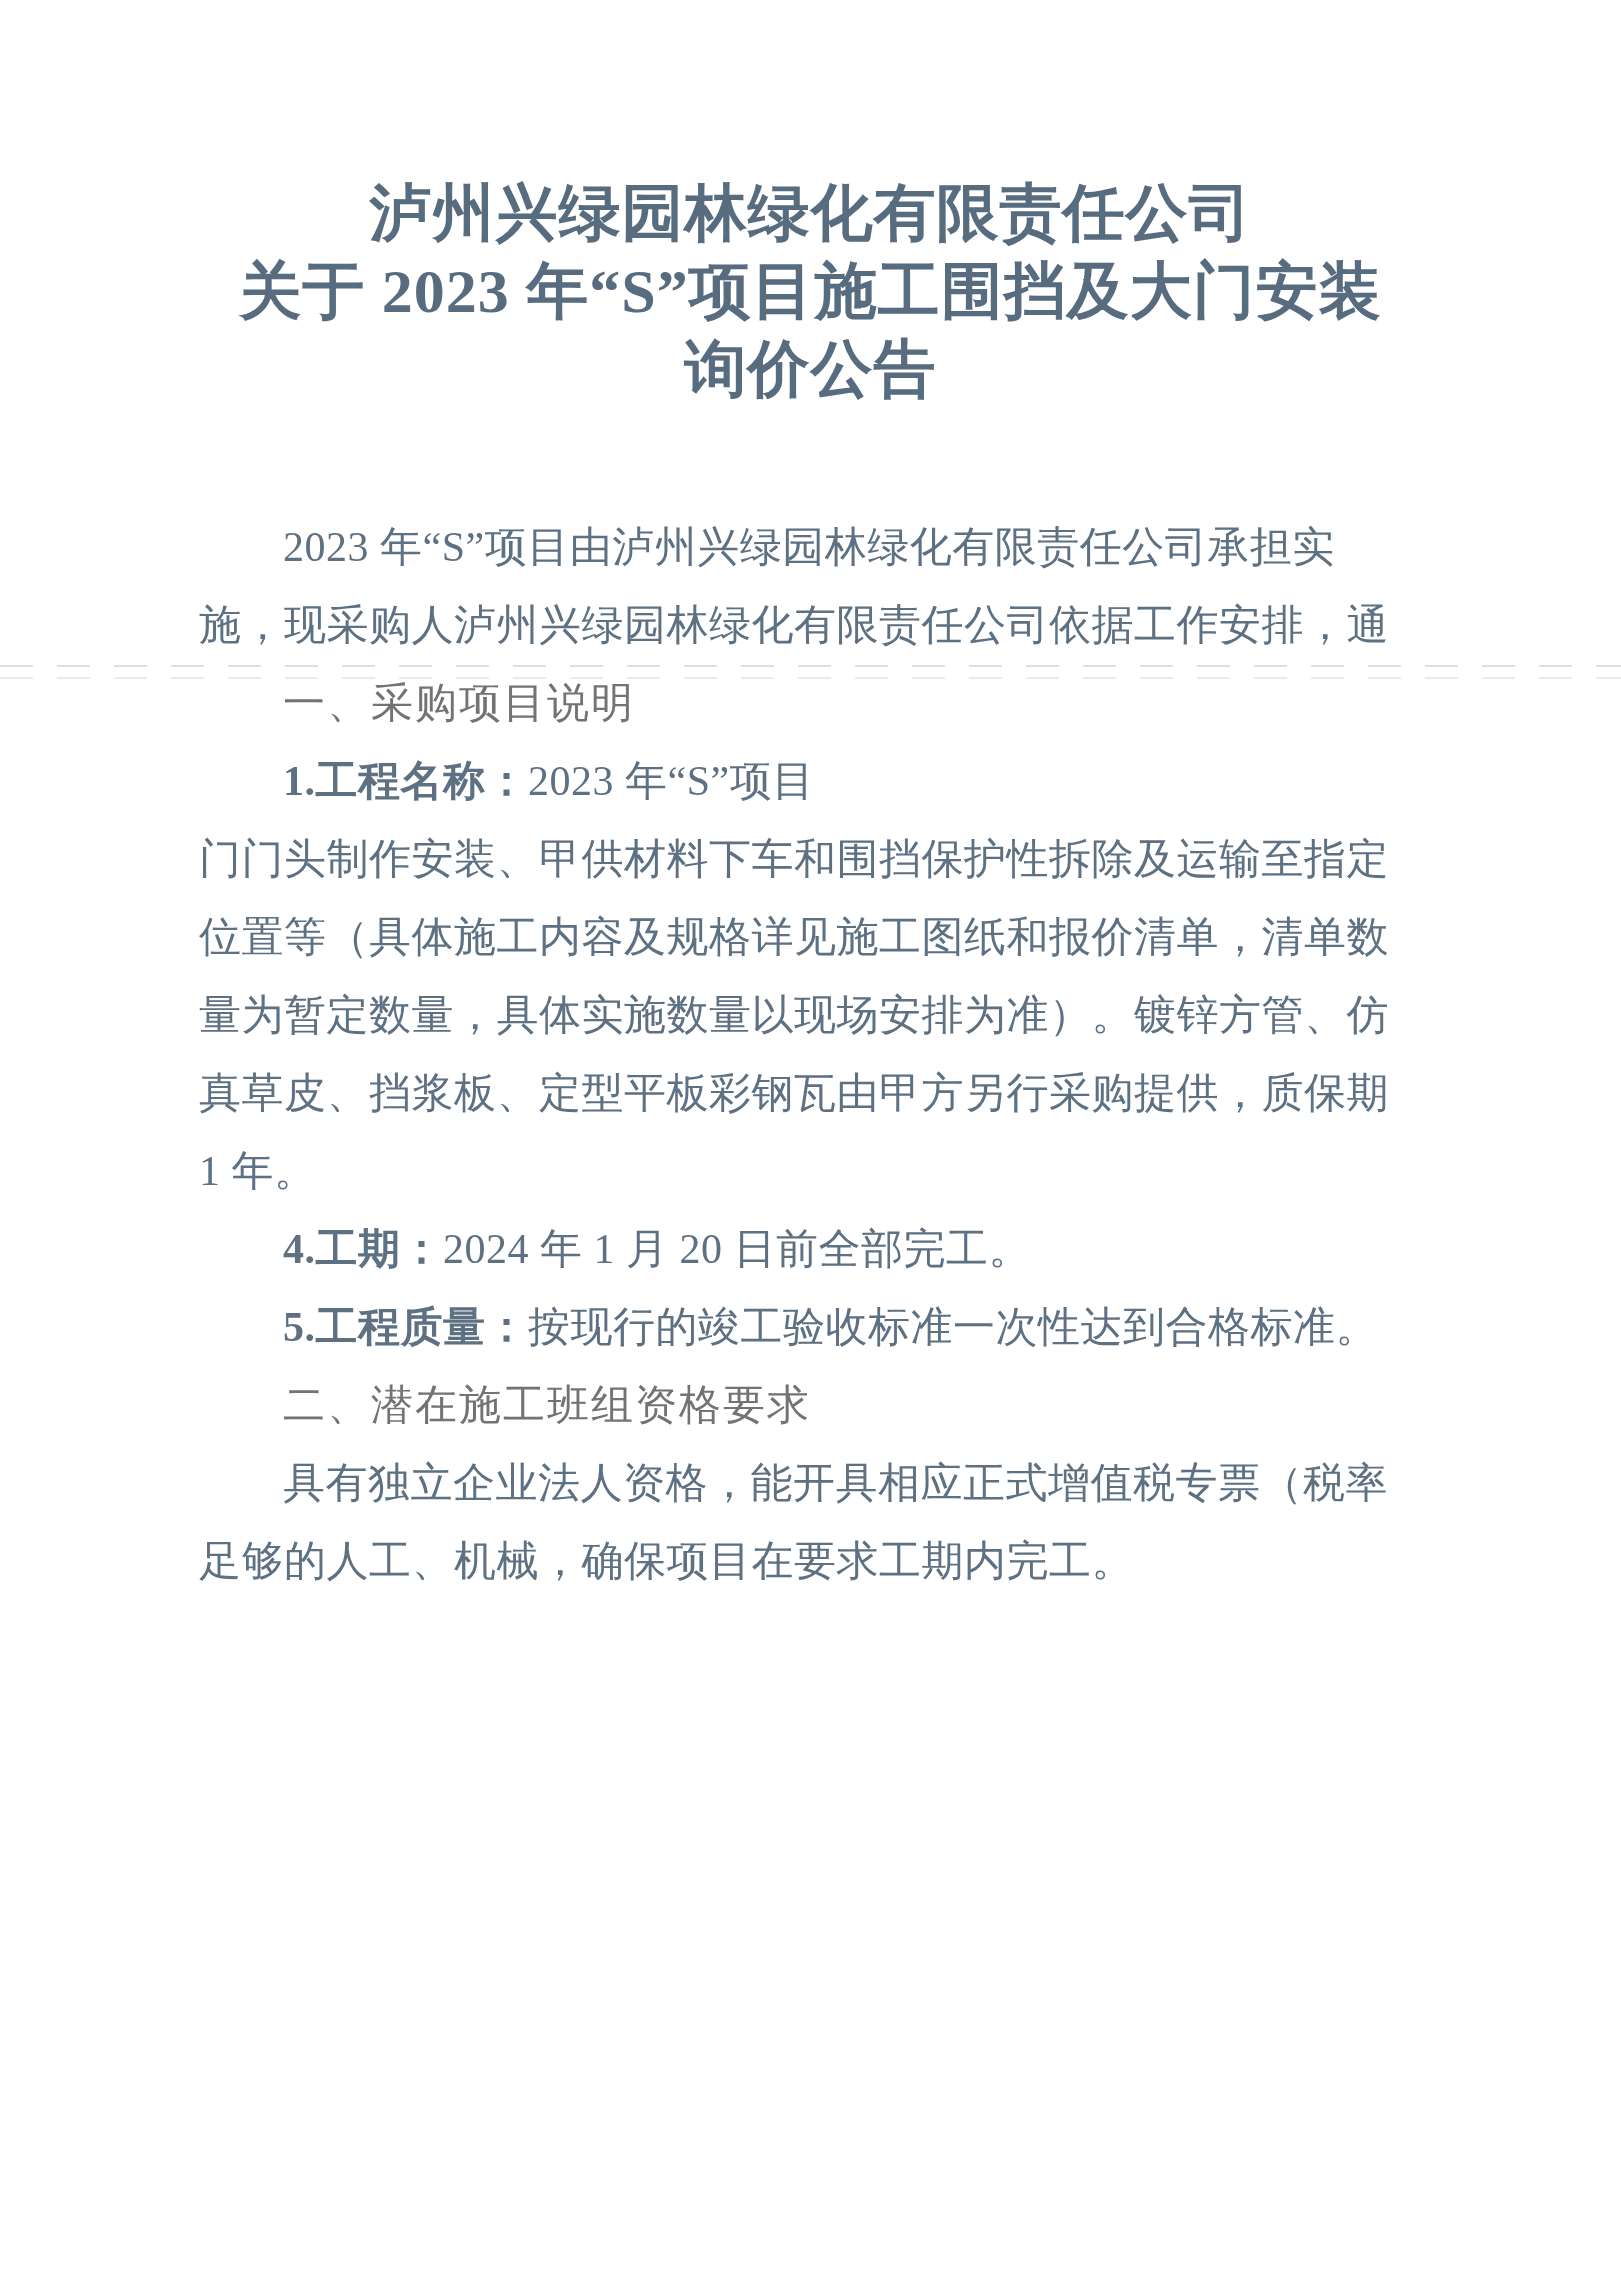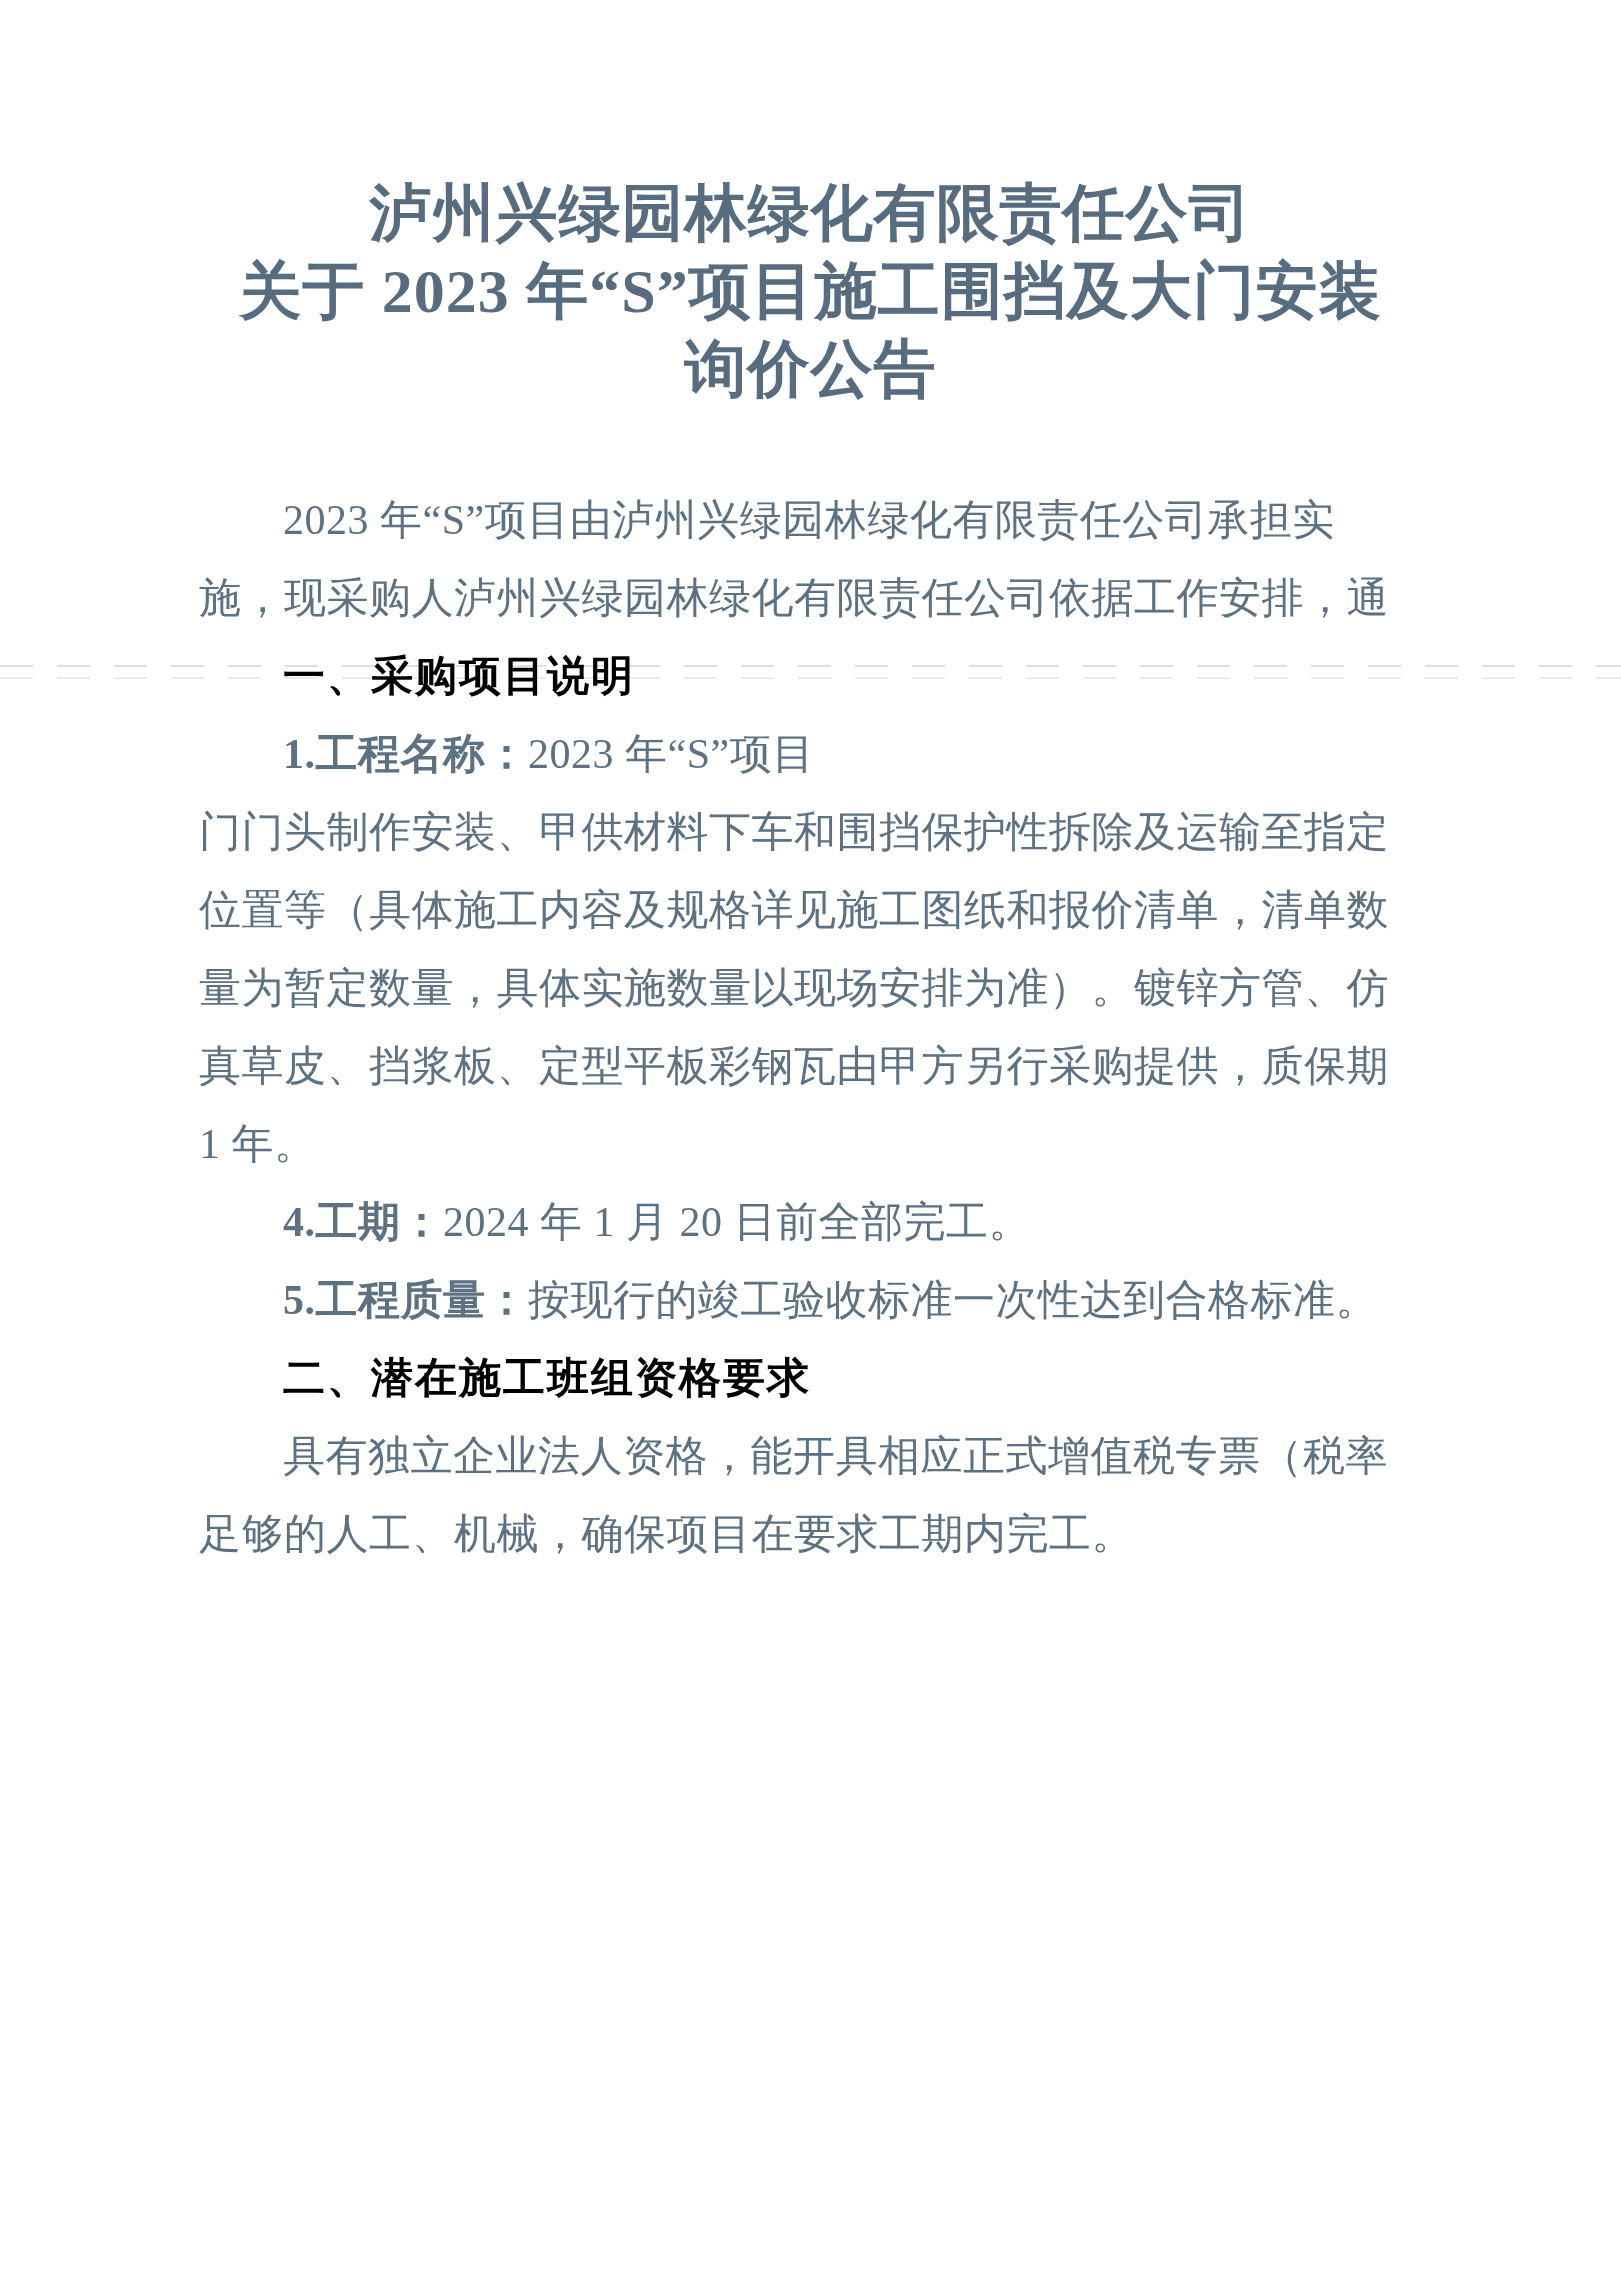"2023 年“S”项目由泸州兴绿园林绿化有限责任公司承担实" .body-block { top: 481px -> 508px }
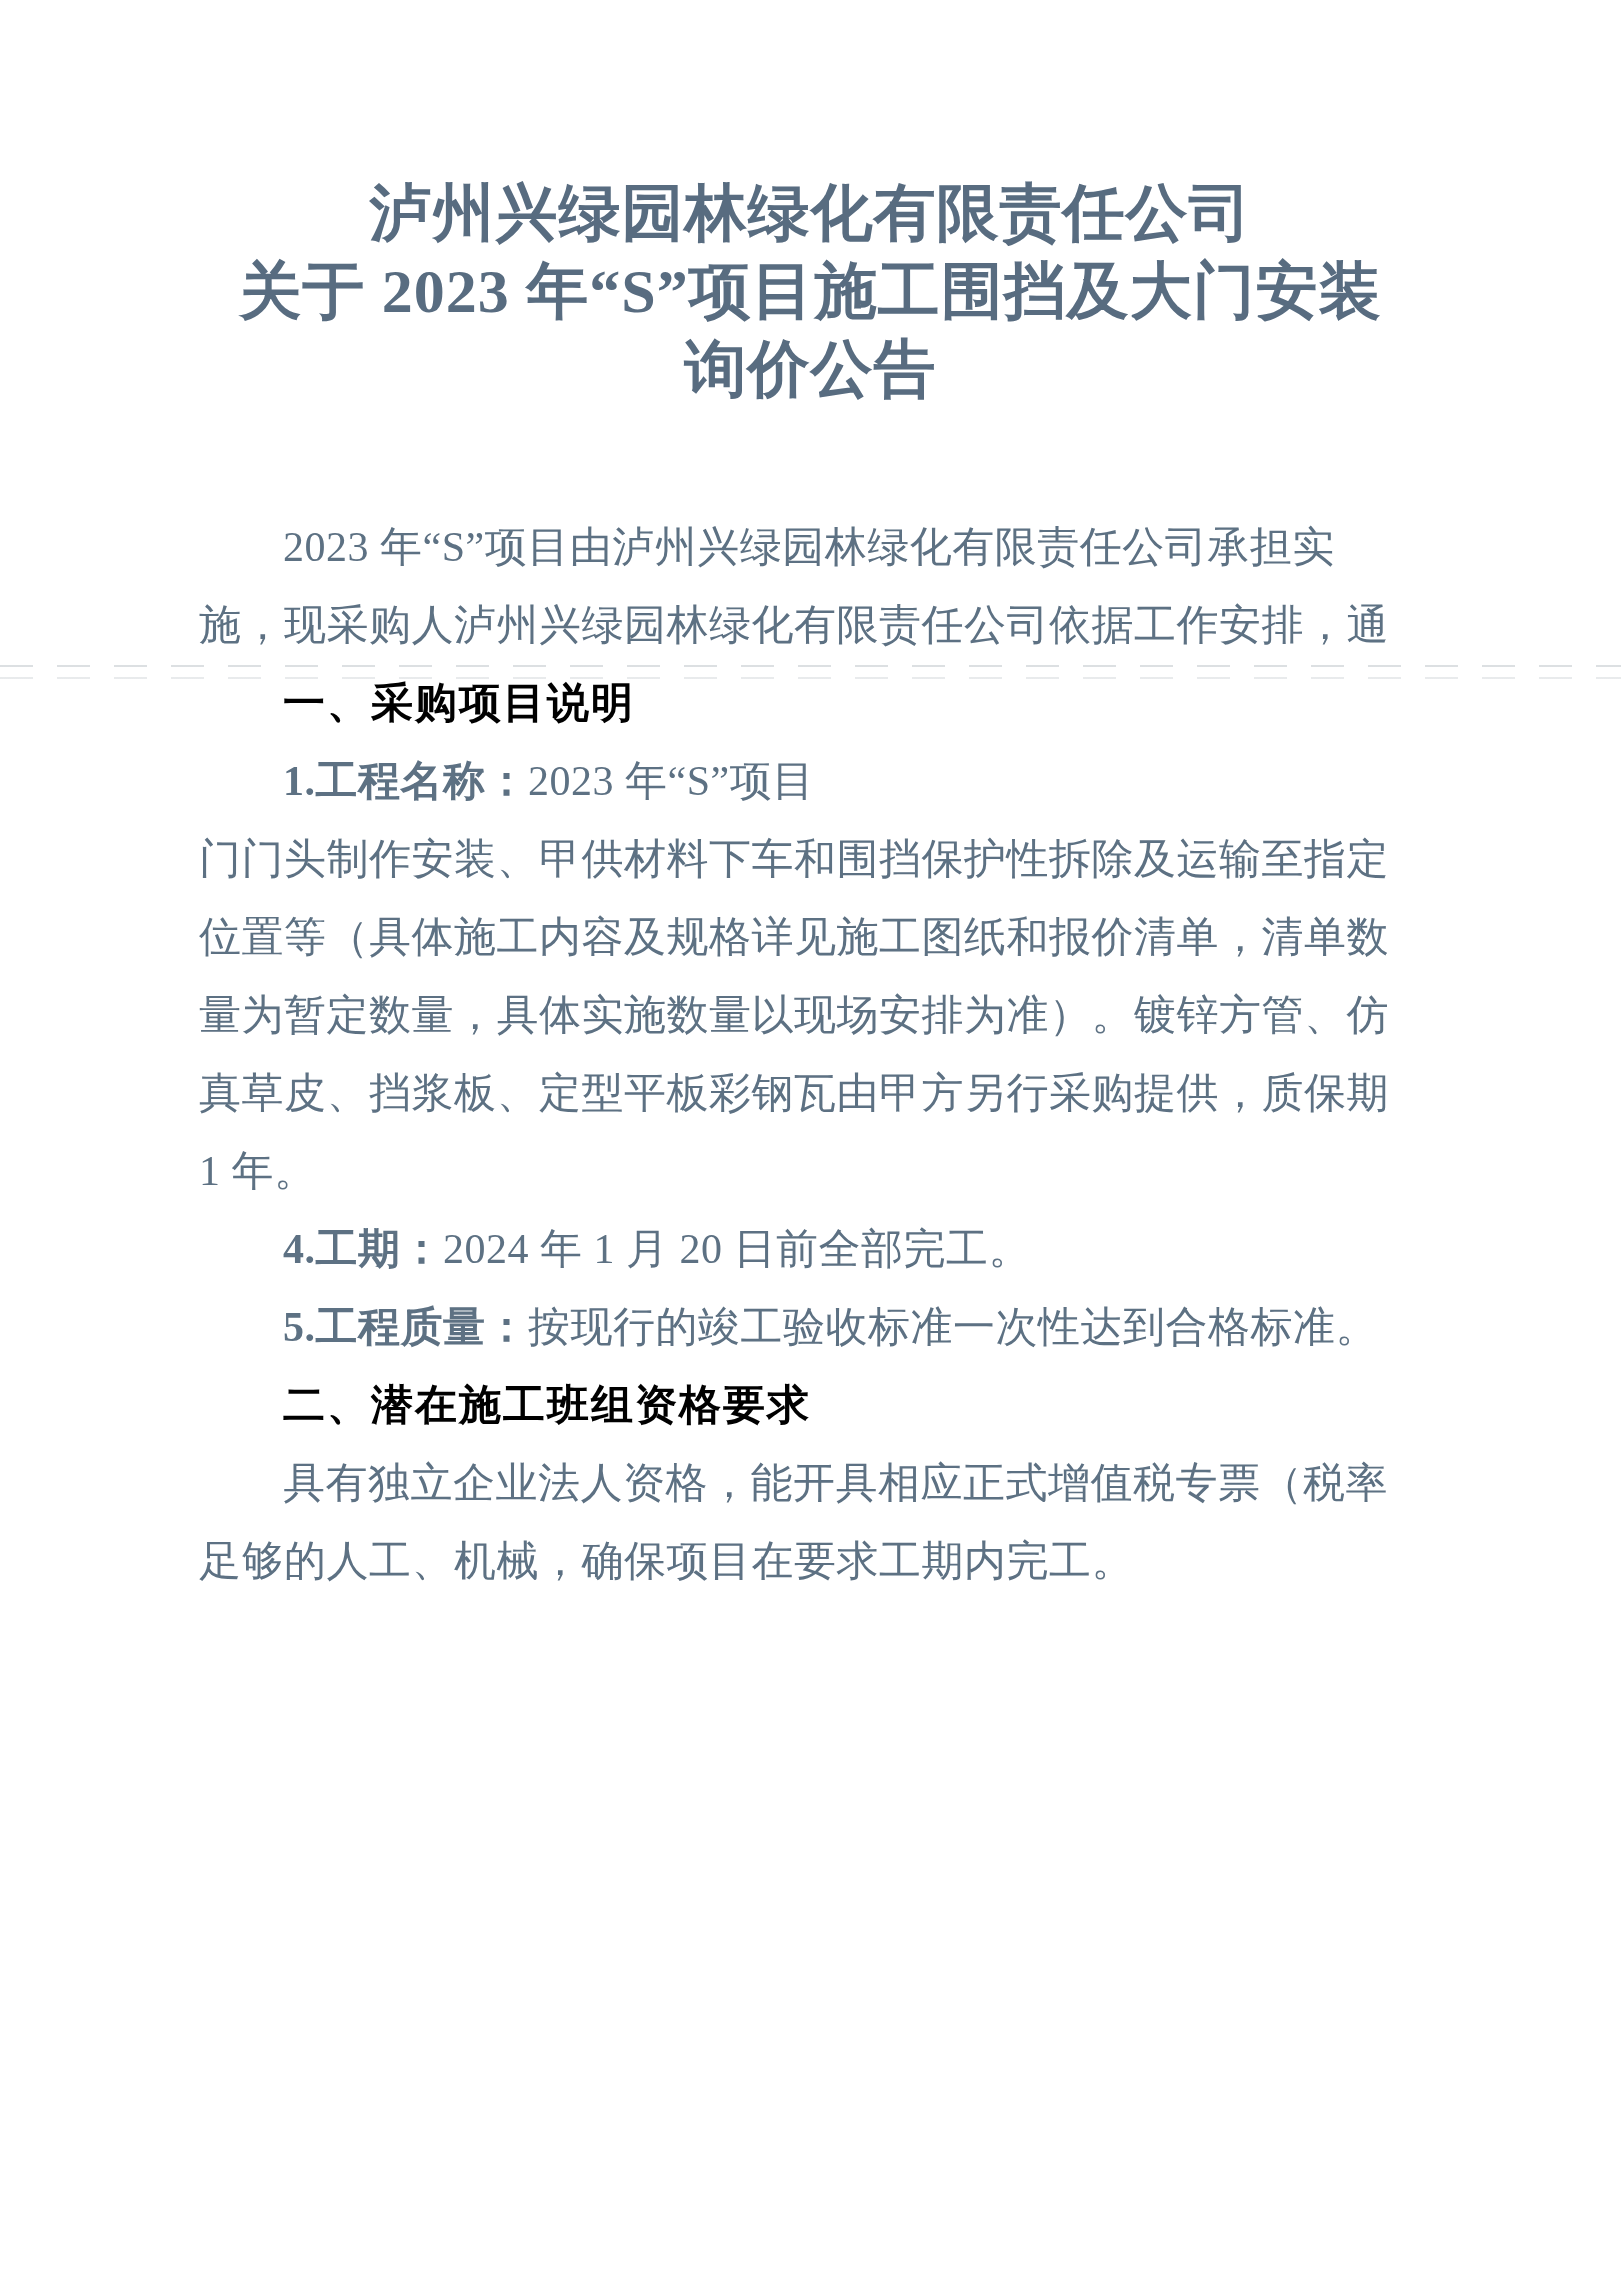"一、采购项目说明" .line.heading .b { color: #000000 -> #737373; font-weight: bold -> normal }
